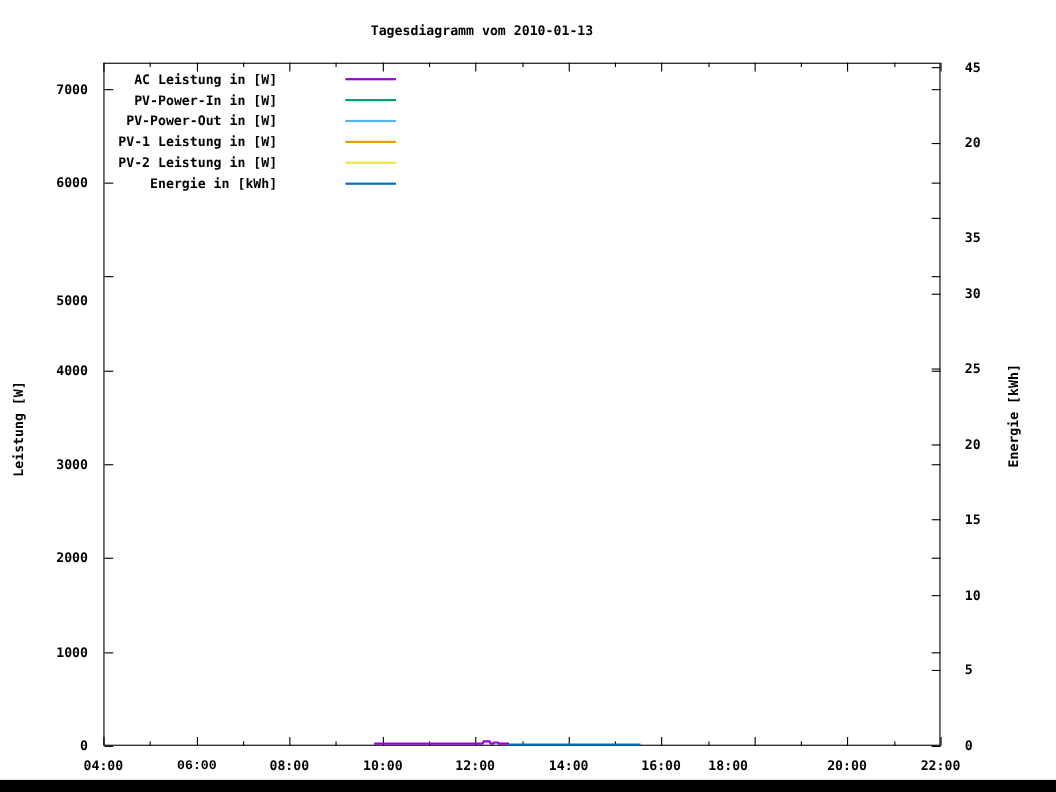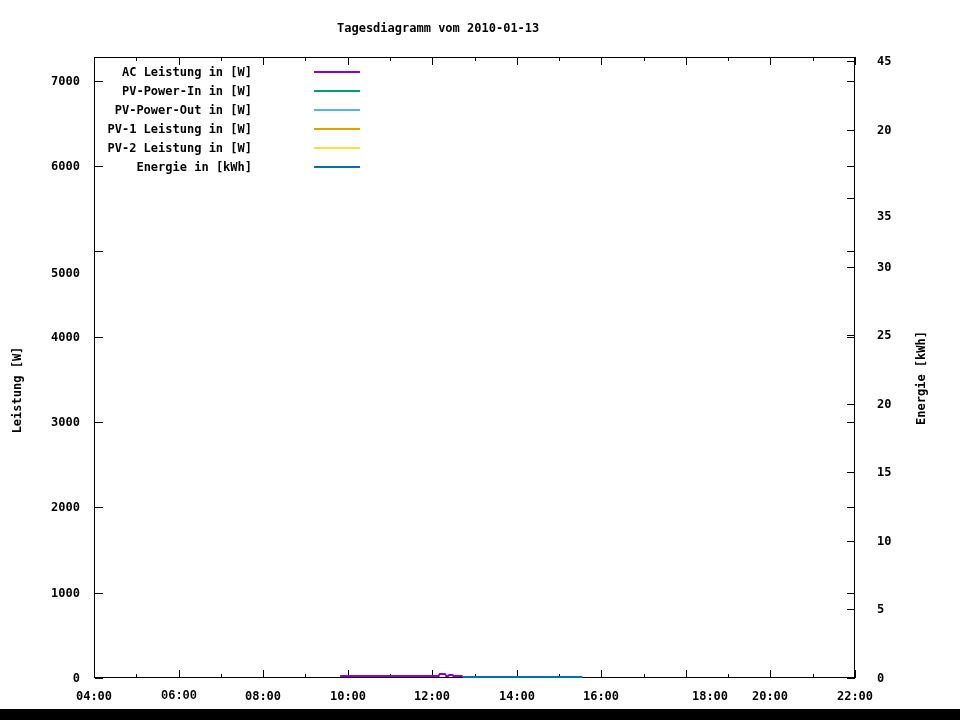"18:00" div.lbl { left: 670px -> 622px }
